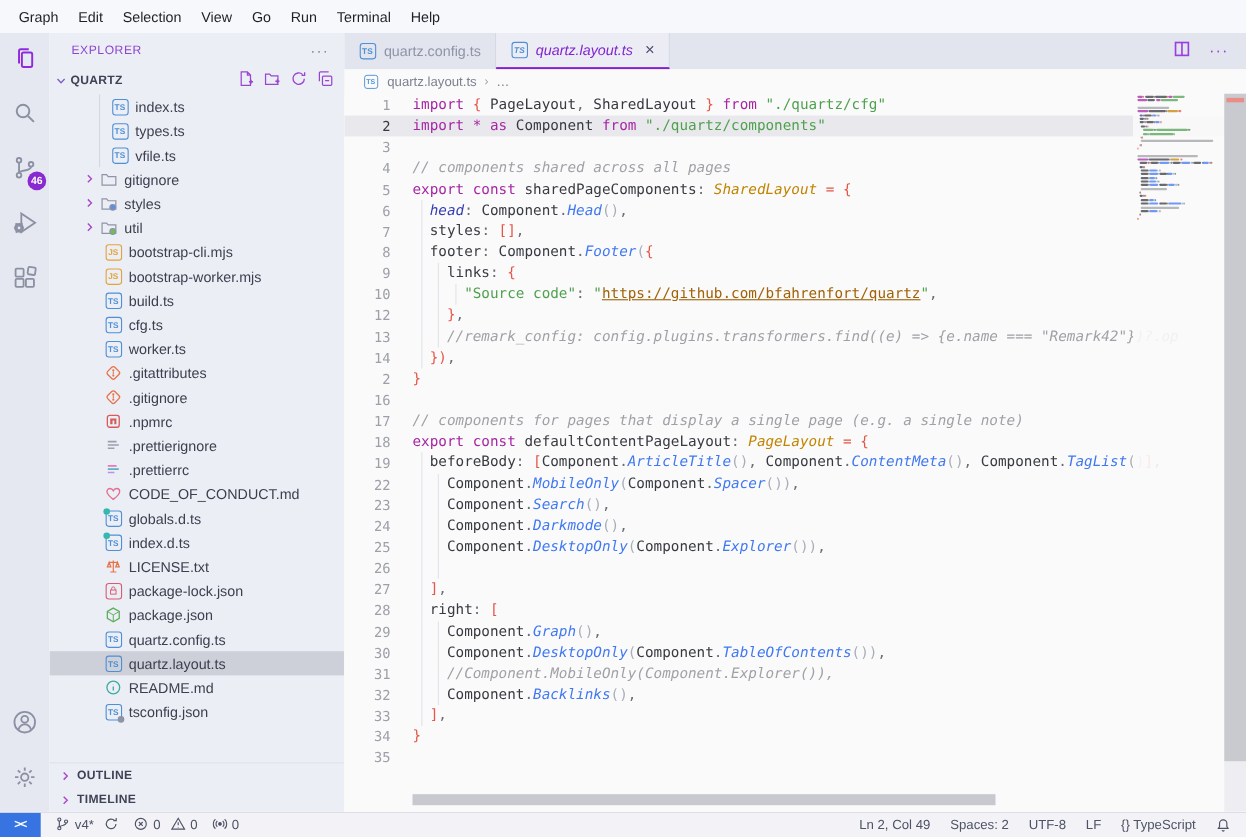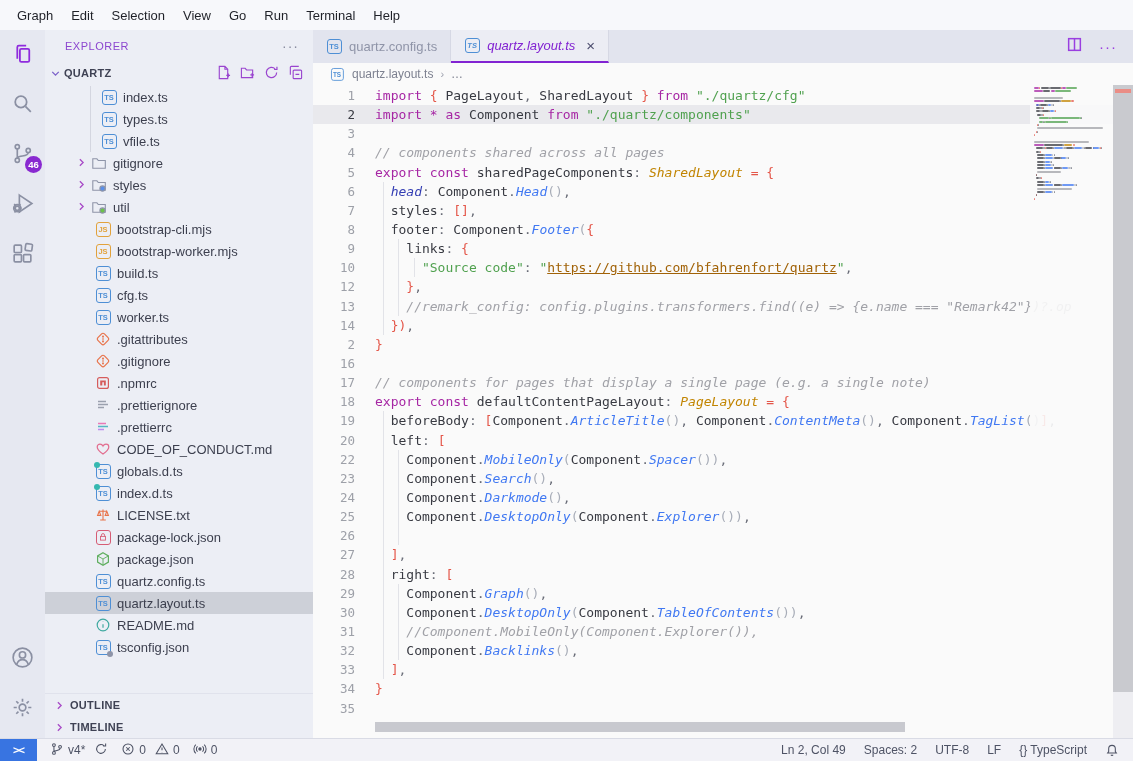"20" div.cl { html: <div><span>20</span><span><i></i><span> left</span><span>: </span><span>[</span></span></div> -> none }
